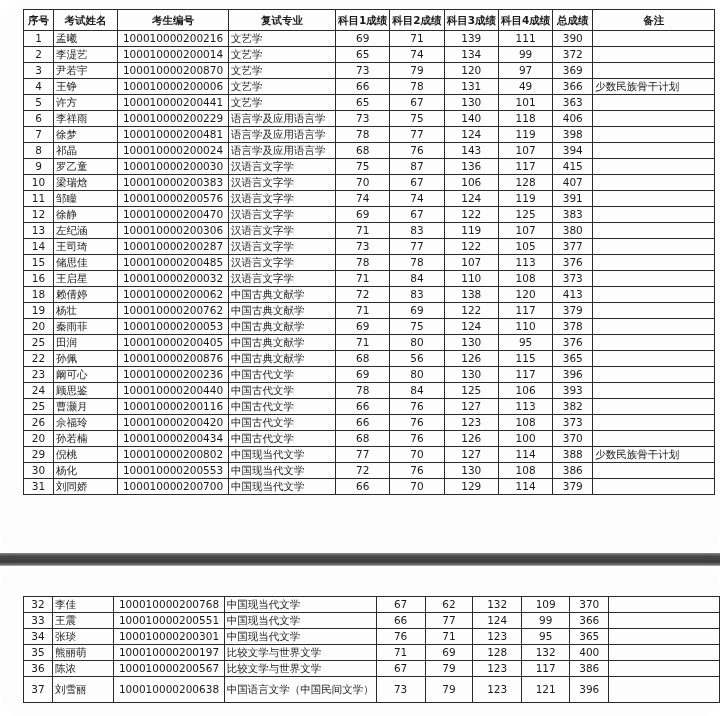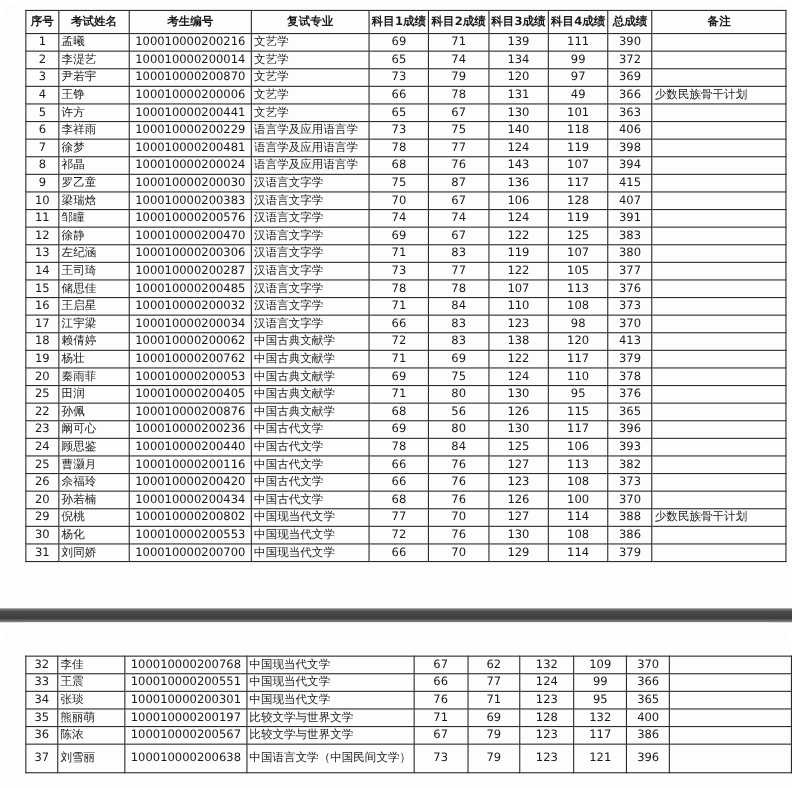"17" tr { html: <tr> <td>17</td> <td>江宇梁</td> <td>100010000200034</td> <td>汉语言文字学</td> <td>66</td> <td>83</td> <td>123</td> <td>98</td> <td>370</td> <td></td> </tr> -> none }
